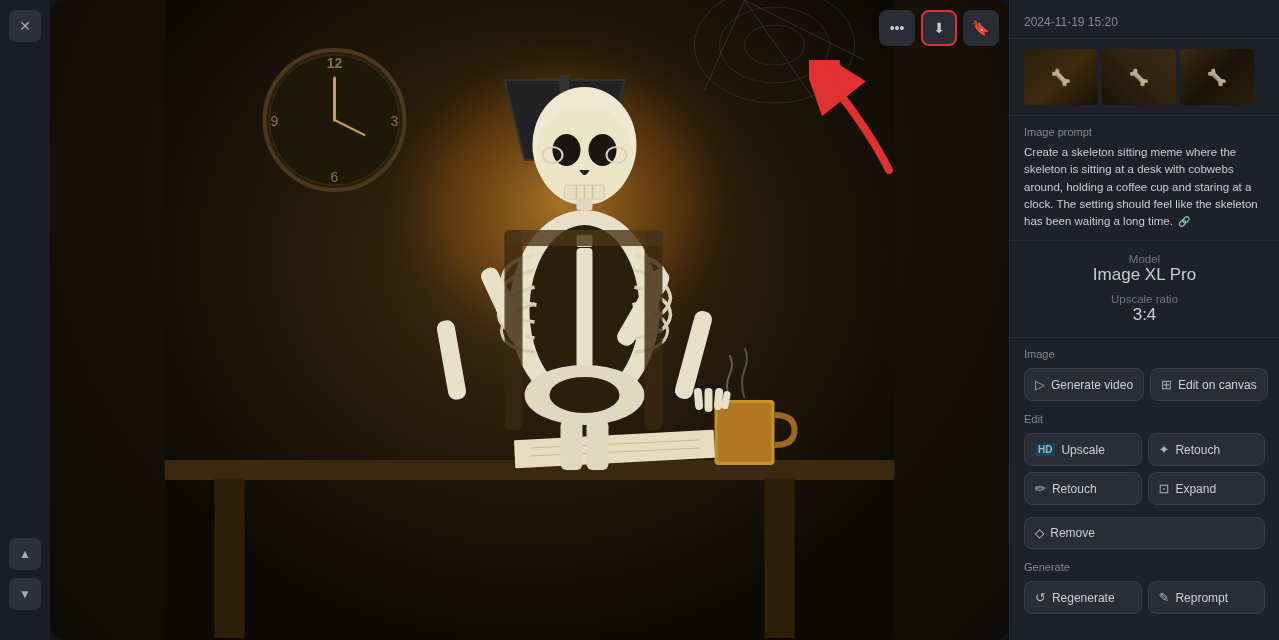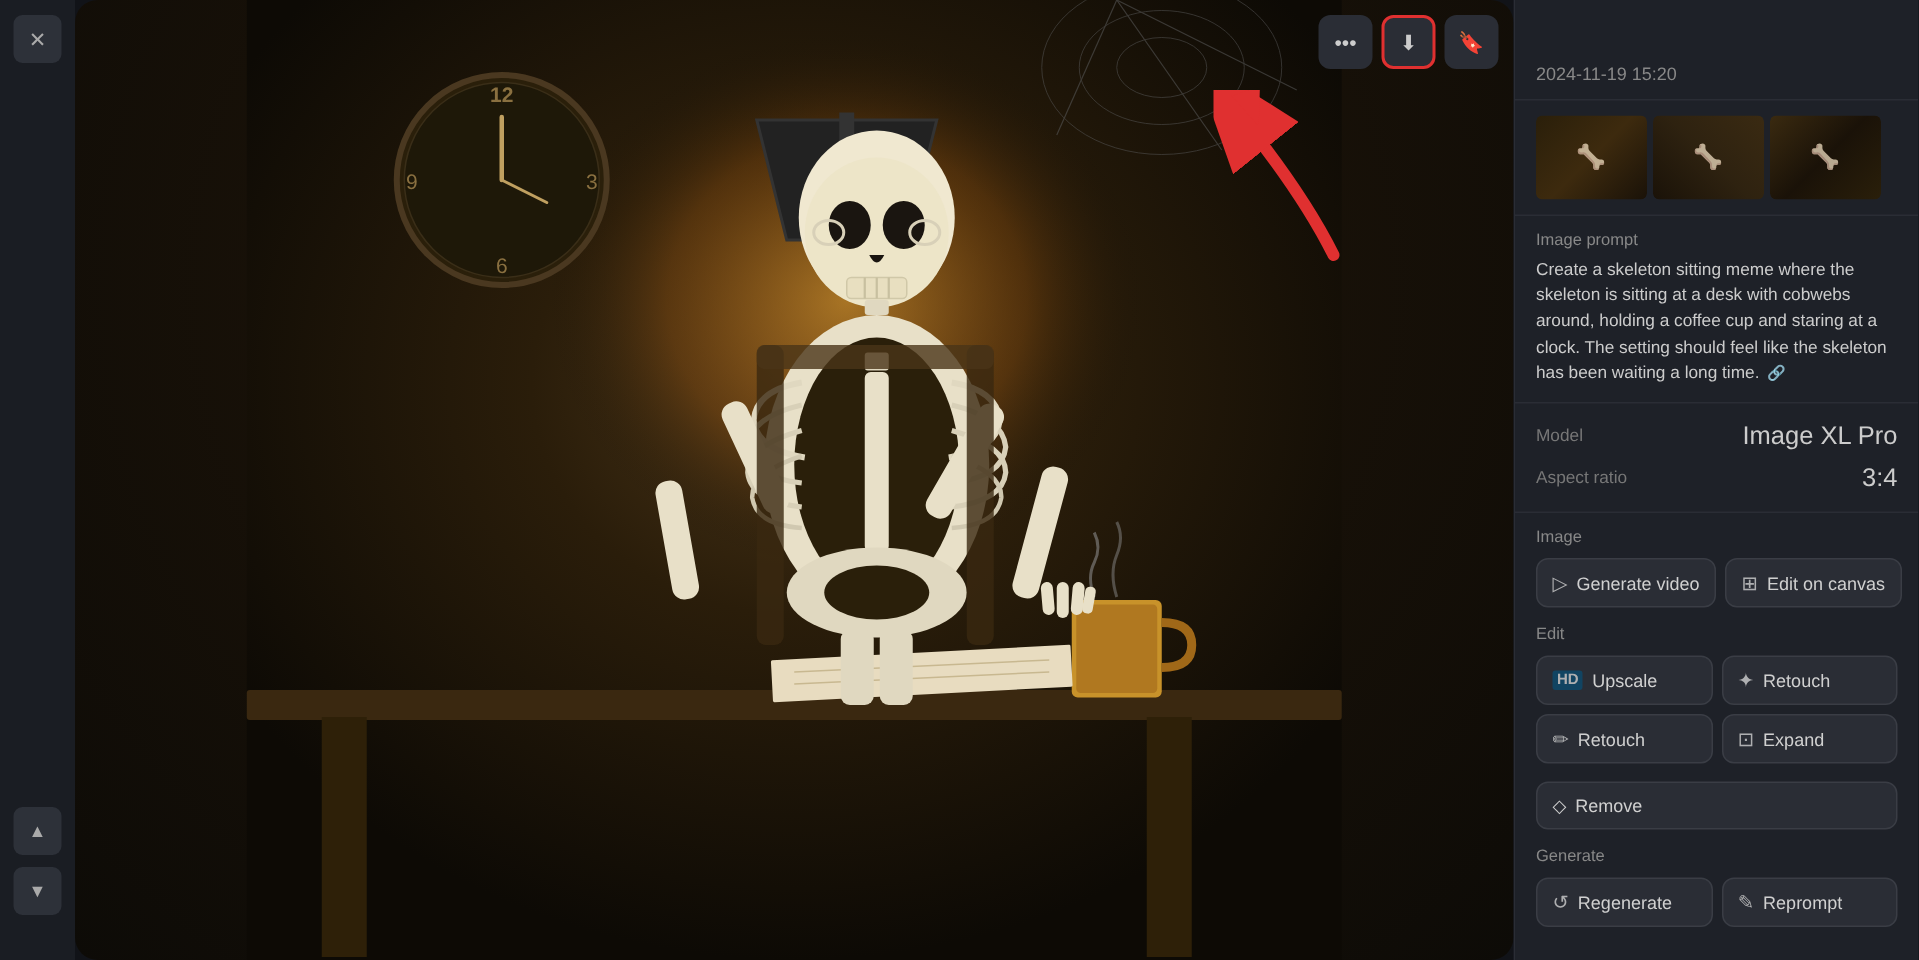"2024-11-19 15:20" .right-panel { justify-content: flex-end -> none }
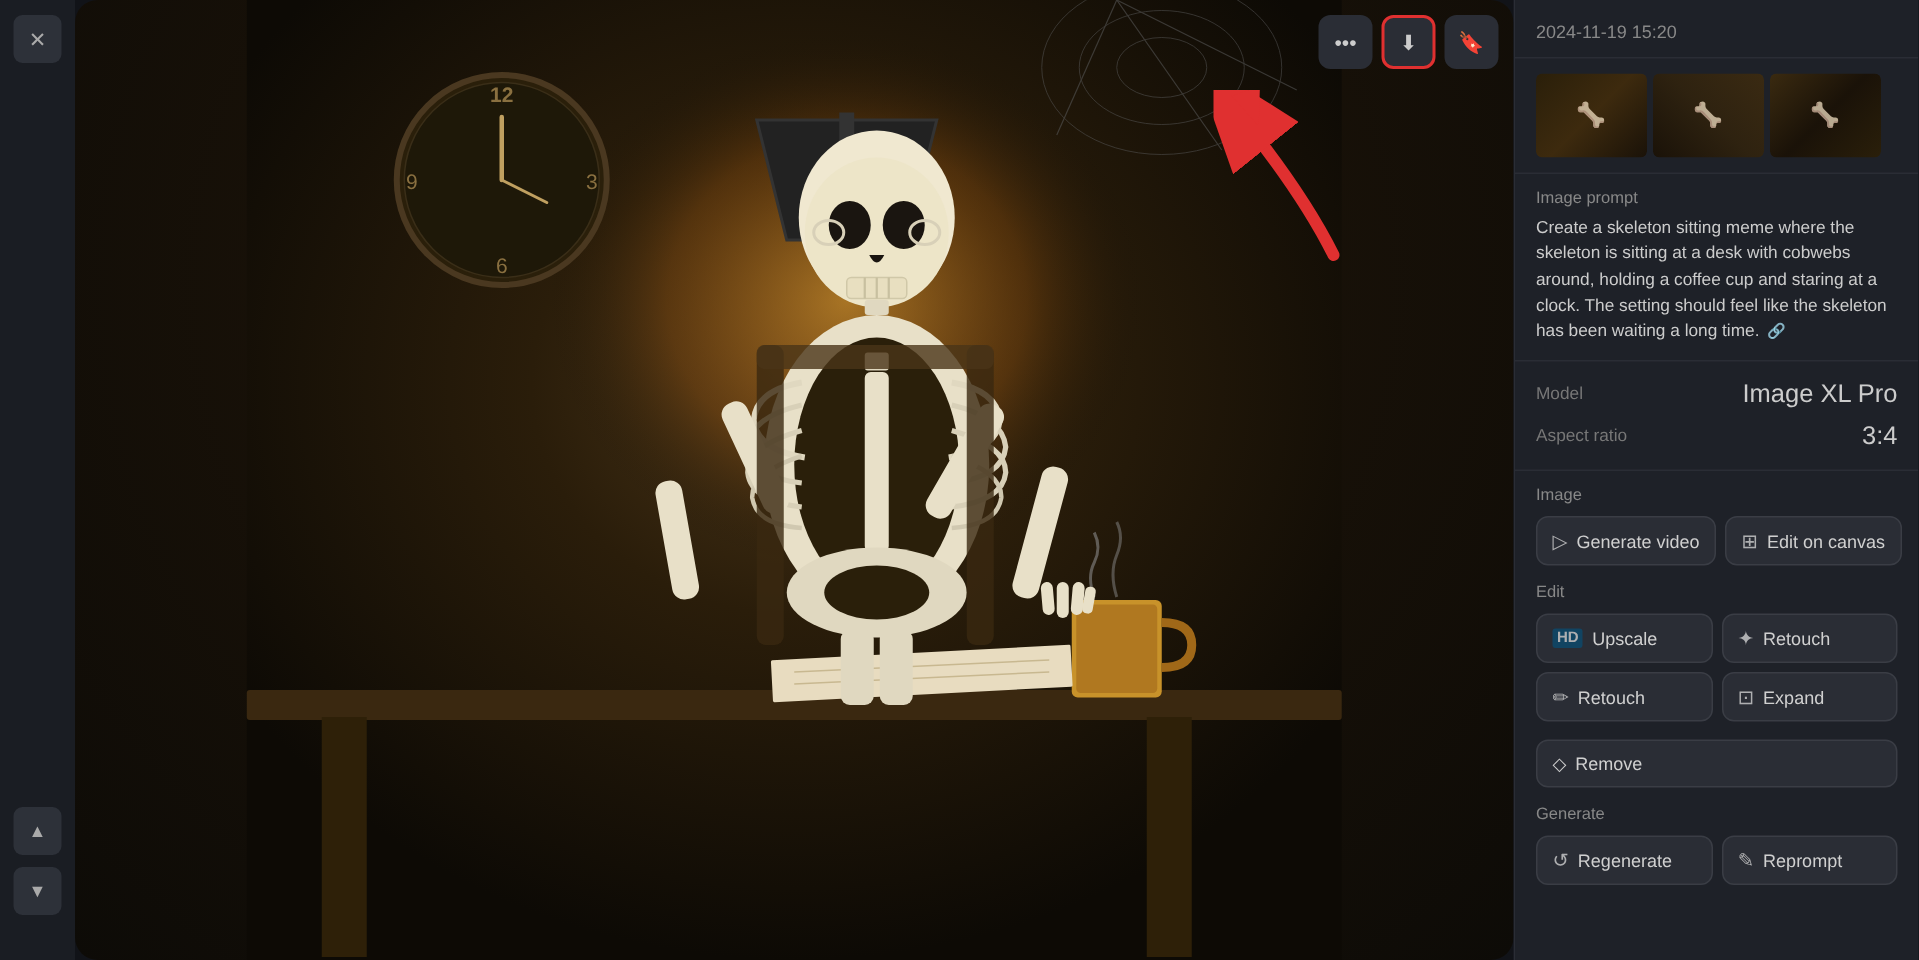"Model" .meta-row { flex-direction: none -> column }
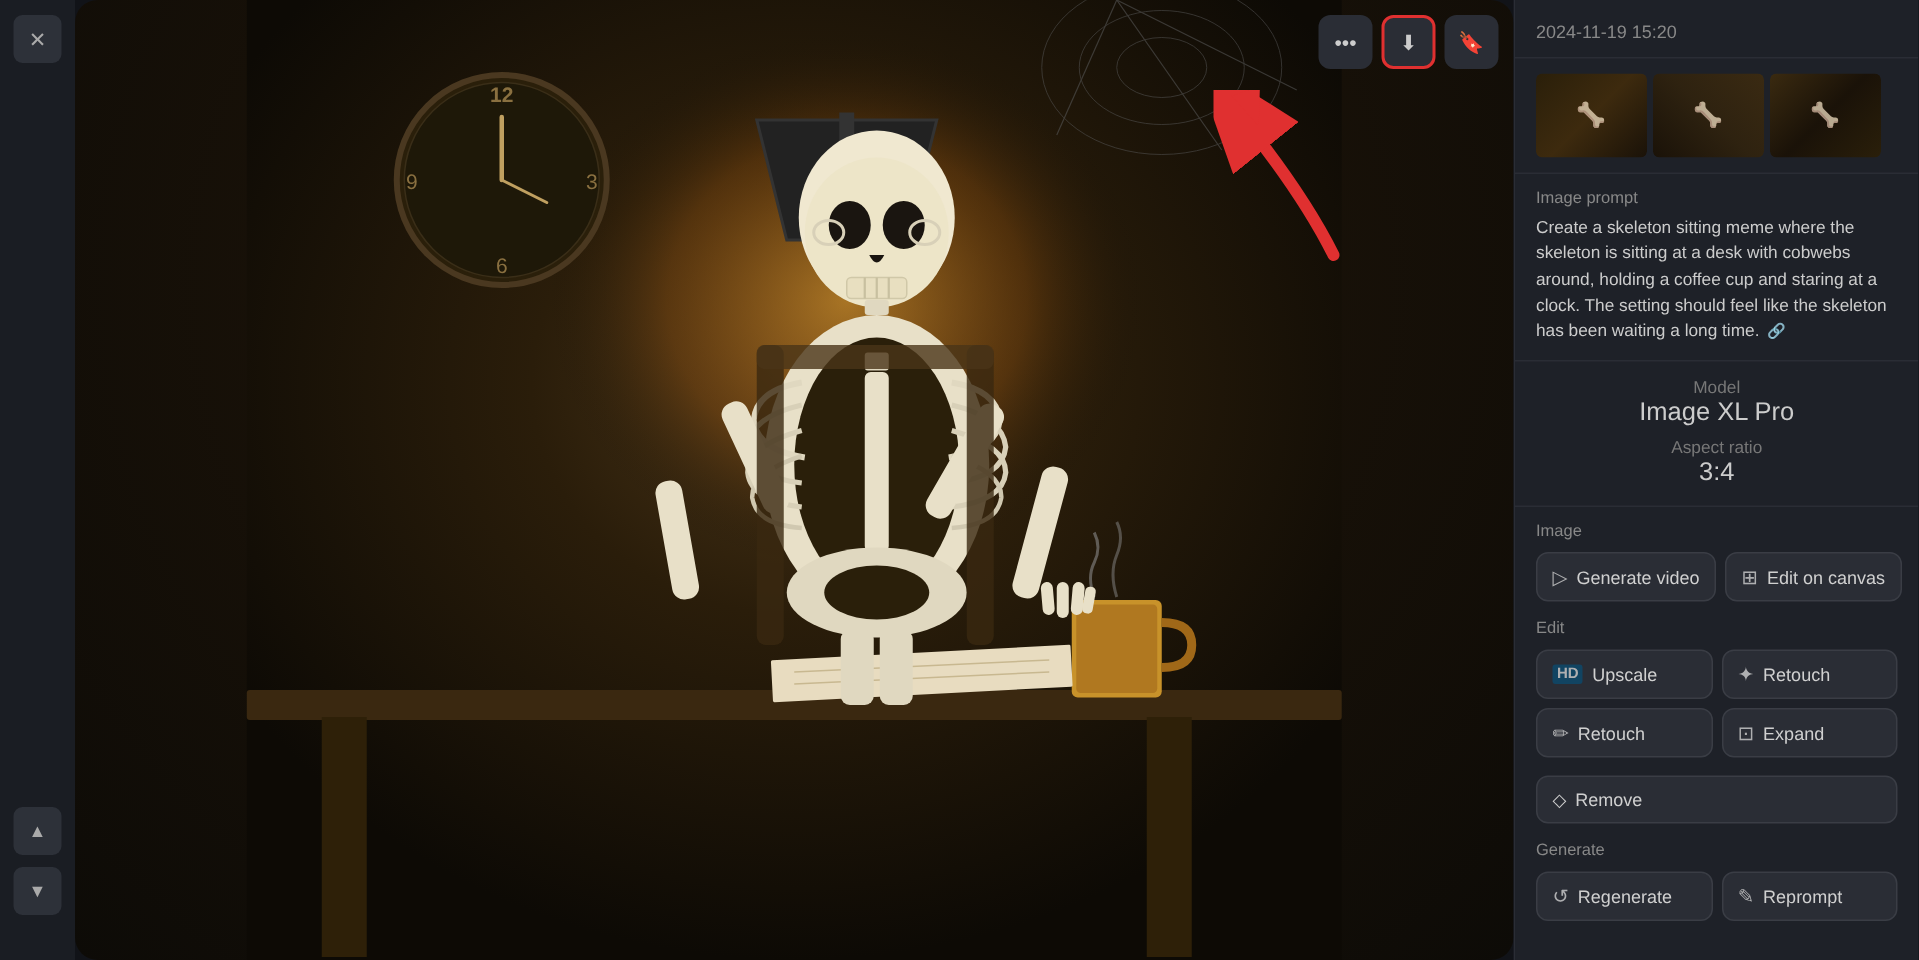"Aspect ratio" span.meta-key { text: Aspect -> Upscale }
